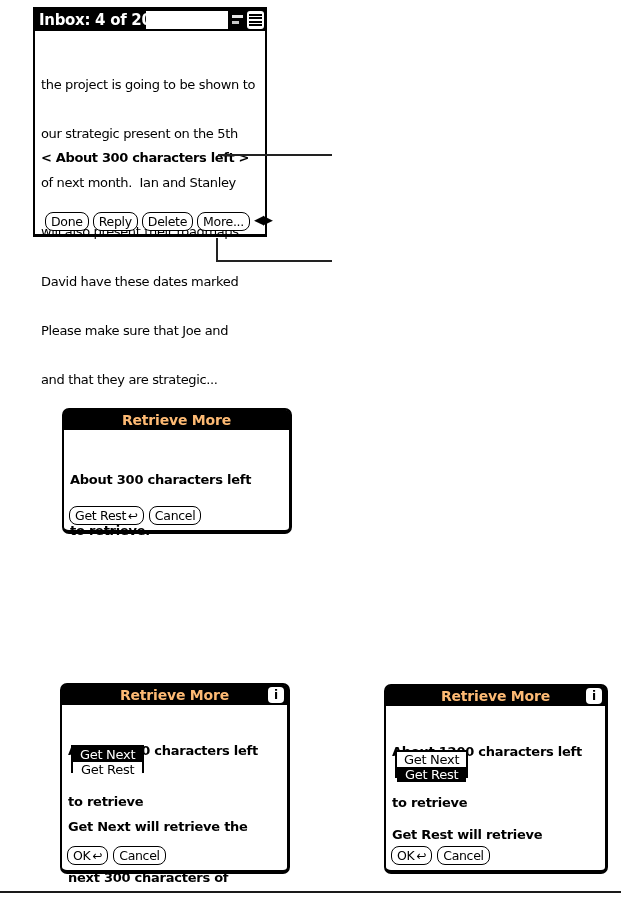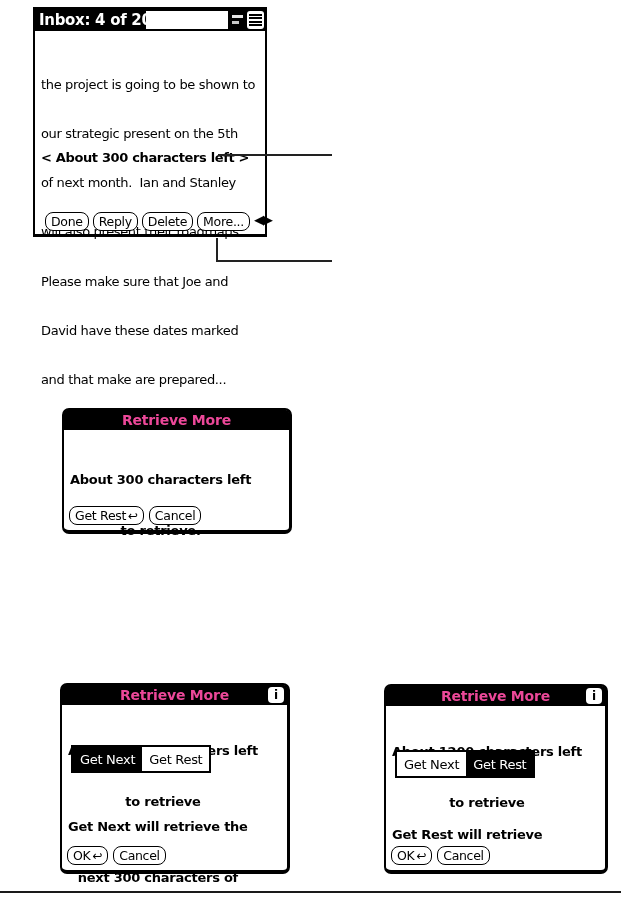"Please make sure that Joe" div { order: before "David have these dates marked" -> after "David have these dates marked" }
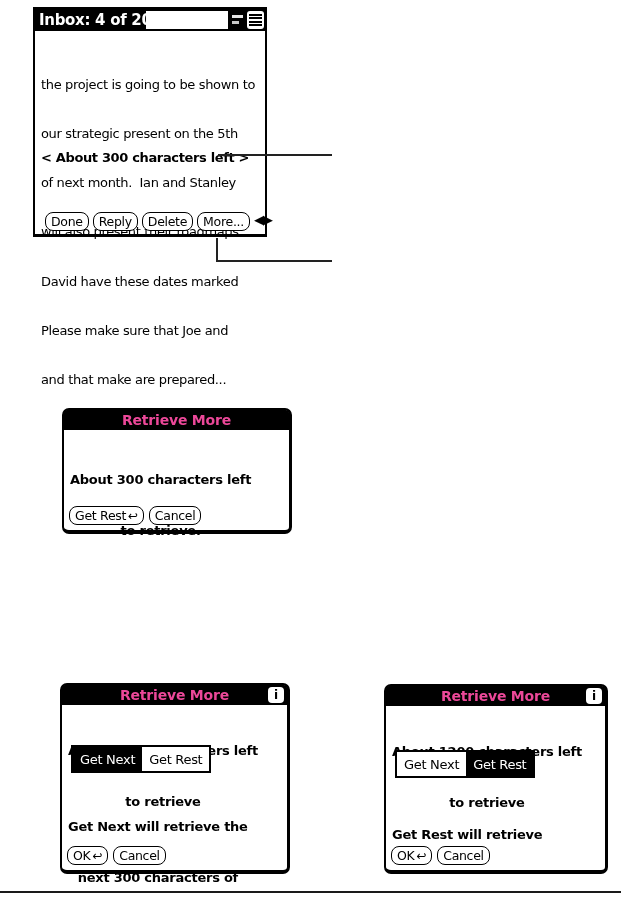"and that make are prepared..." div { text: make are prepared -> they are strategic }
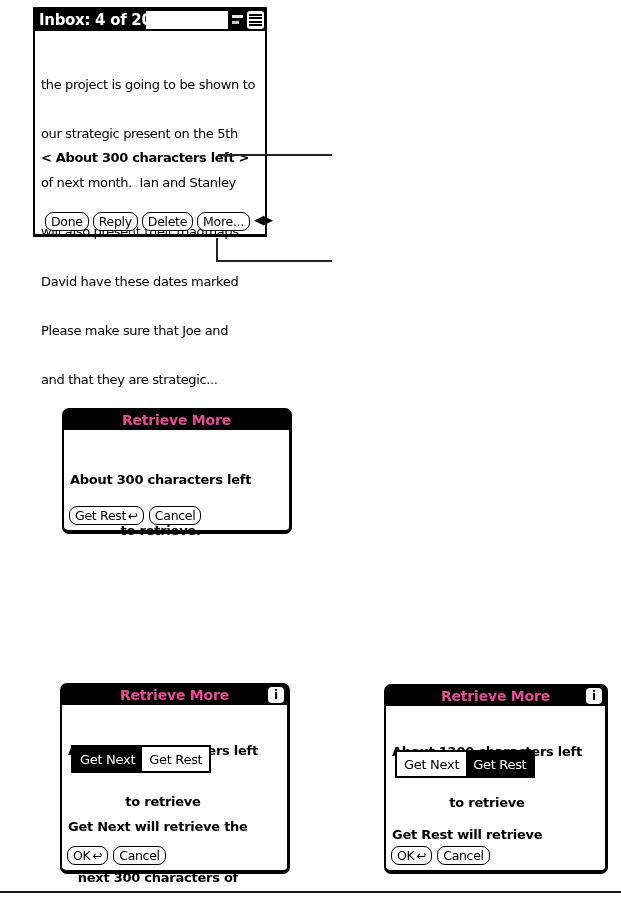"Retrieve More" .dlg-title { color: #ec4899 -> #fdba74 }
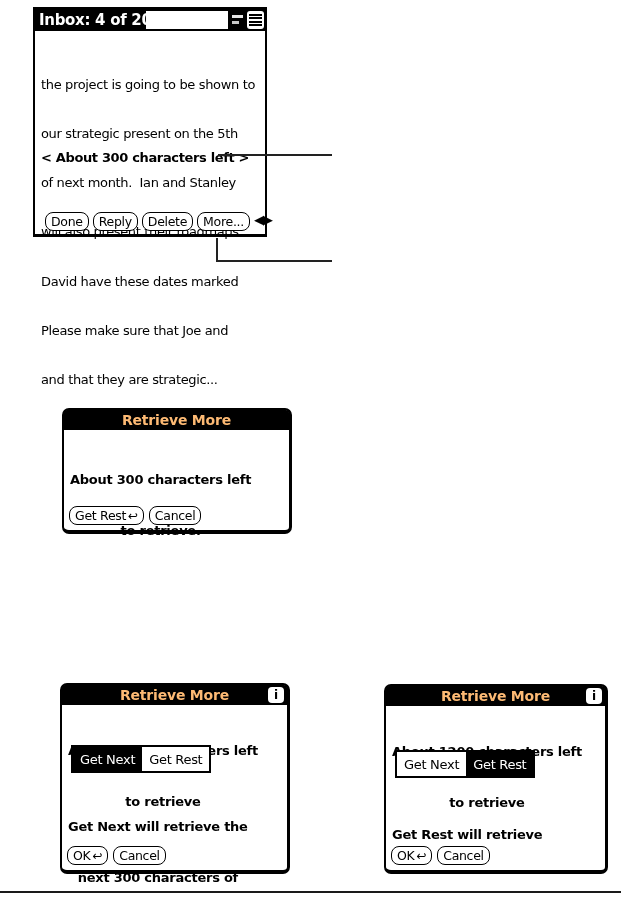"About 300 characters left" .dlg-body, .dlg-desc { text-align: center -> none }
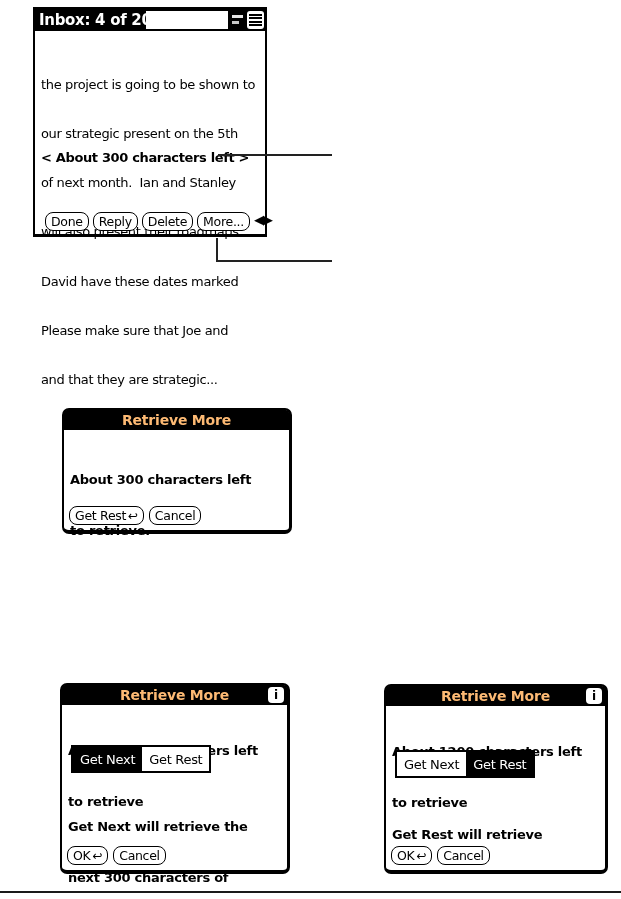"Get Next" .seg-control { flex-direction: none -> column }
